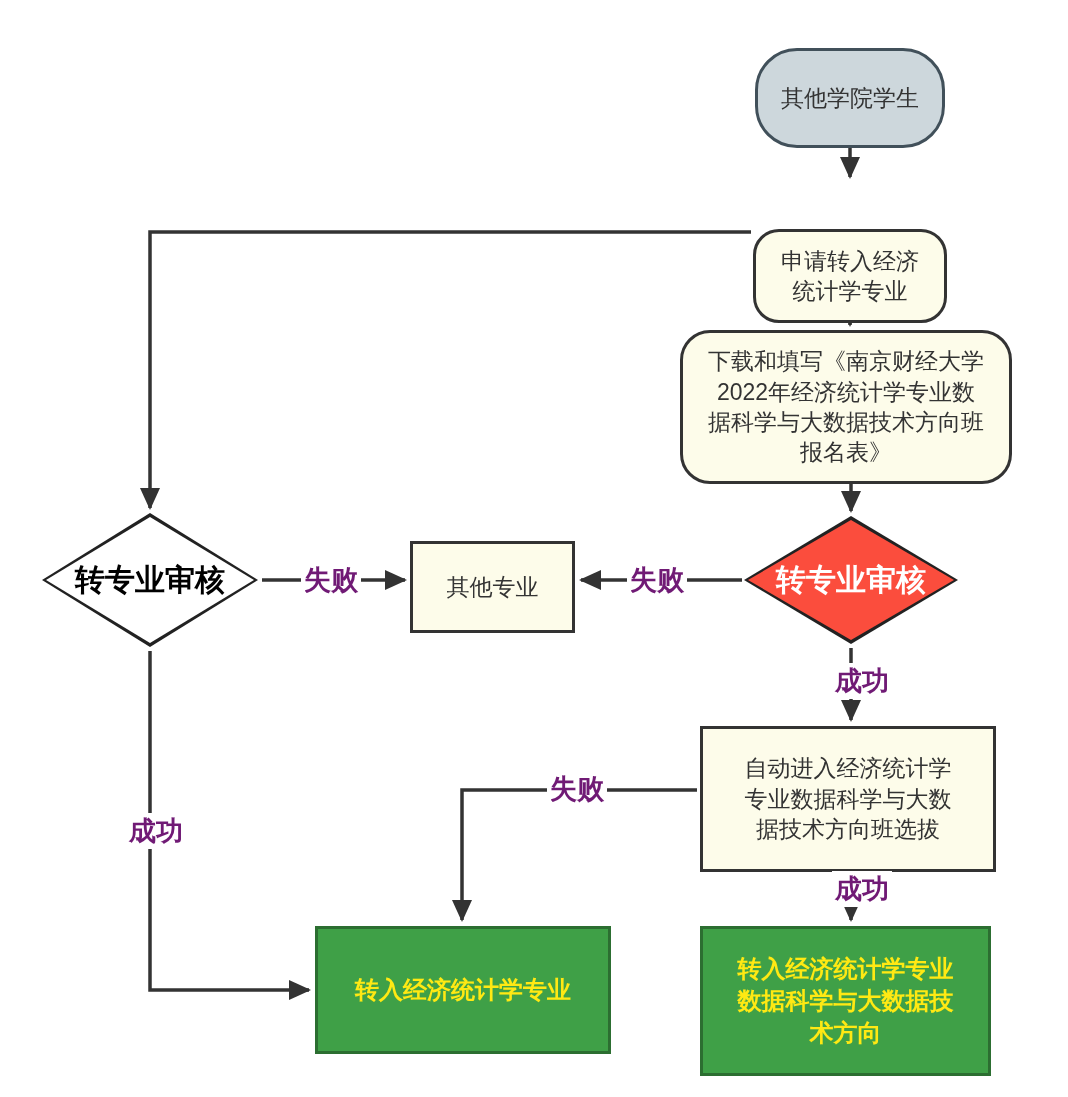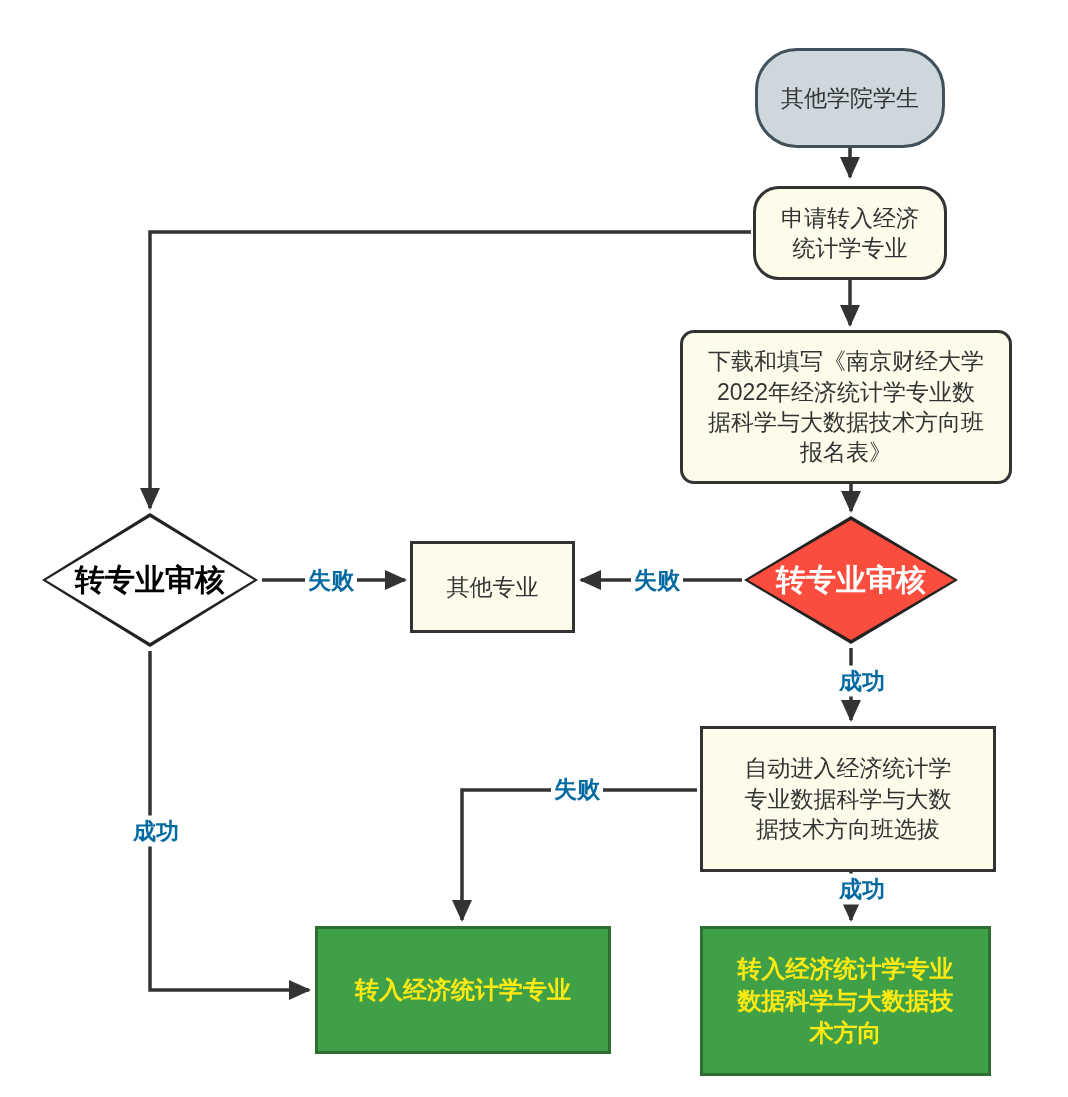"申请转入经济" .rounded { margin-top: none -> 43px }
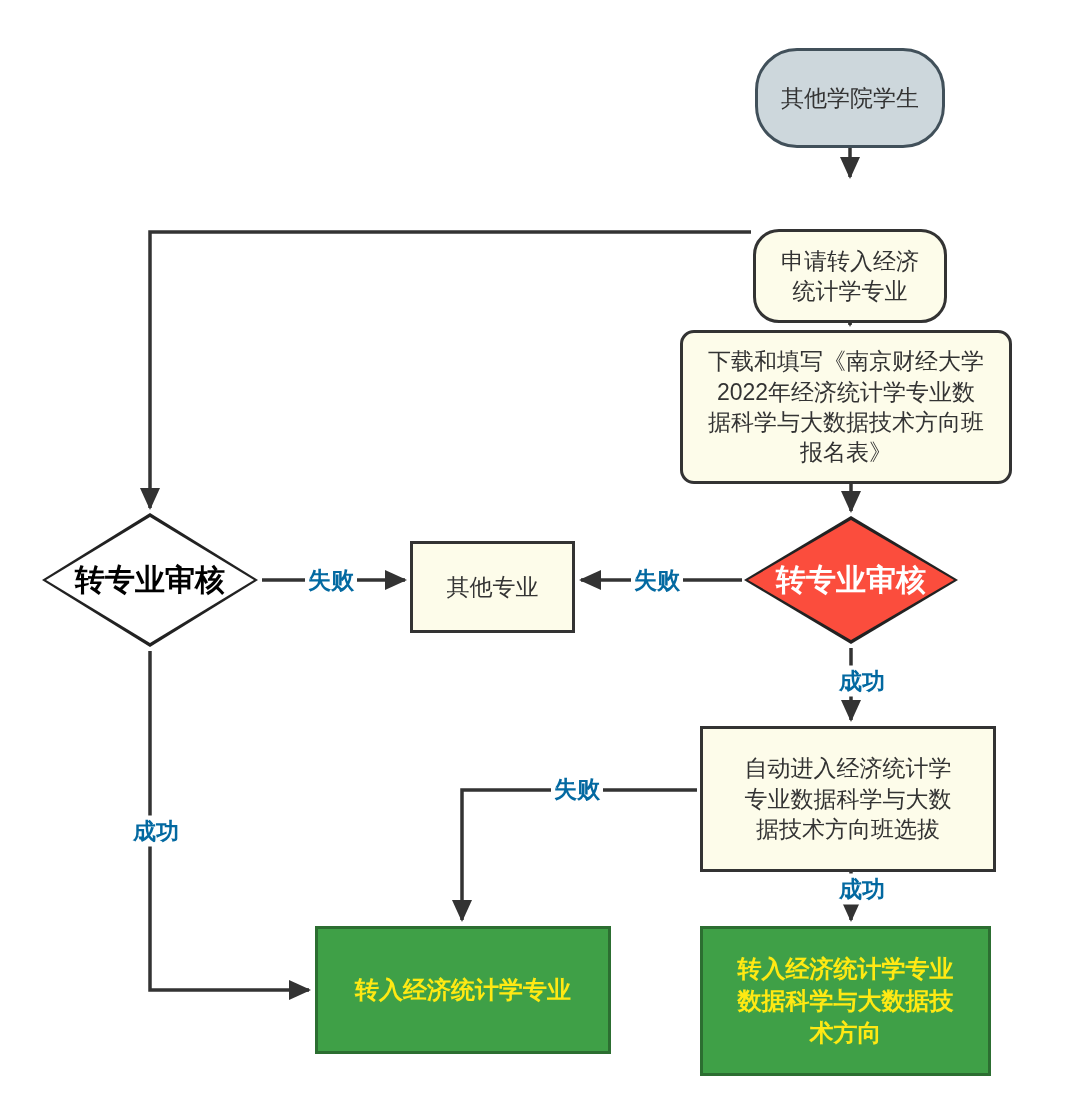"下载和填写《南京财经大学" .rounded-big { border-radius: 14px -> 30px }
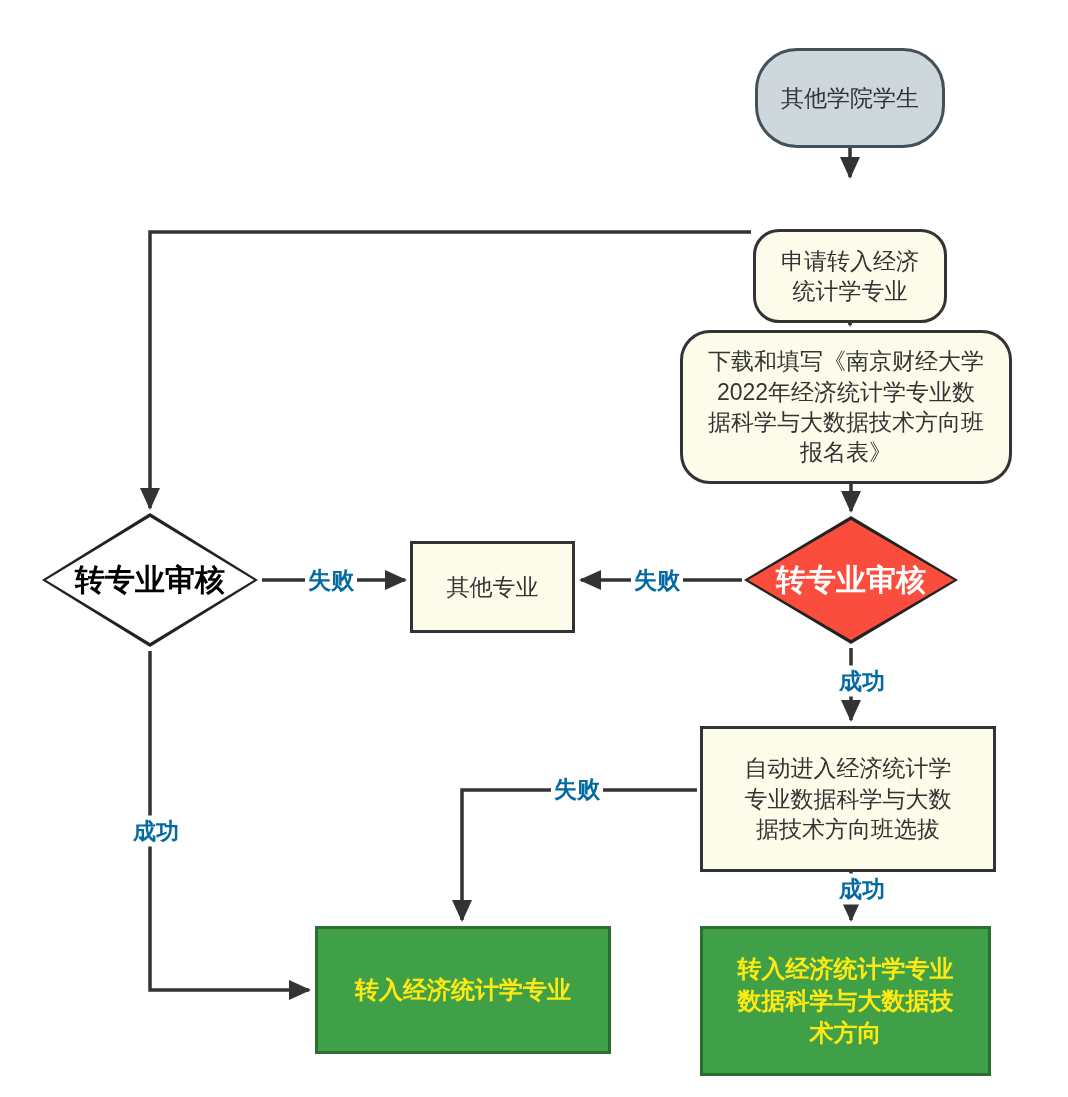"失败" .edge-label { color: #0369a1 -> #701a75; font-size: 23px -> 27px }
